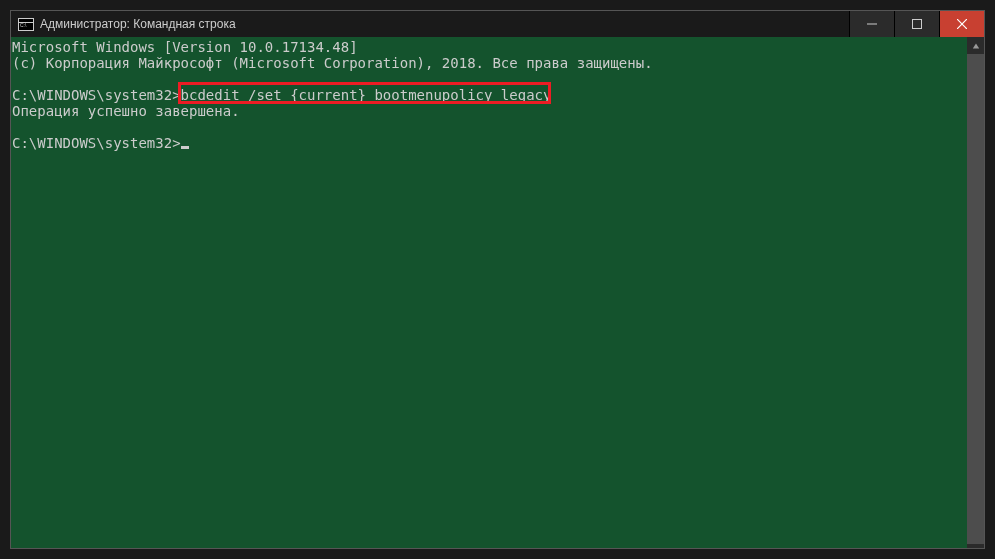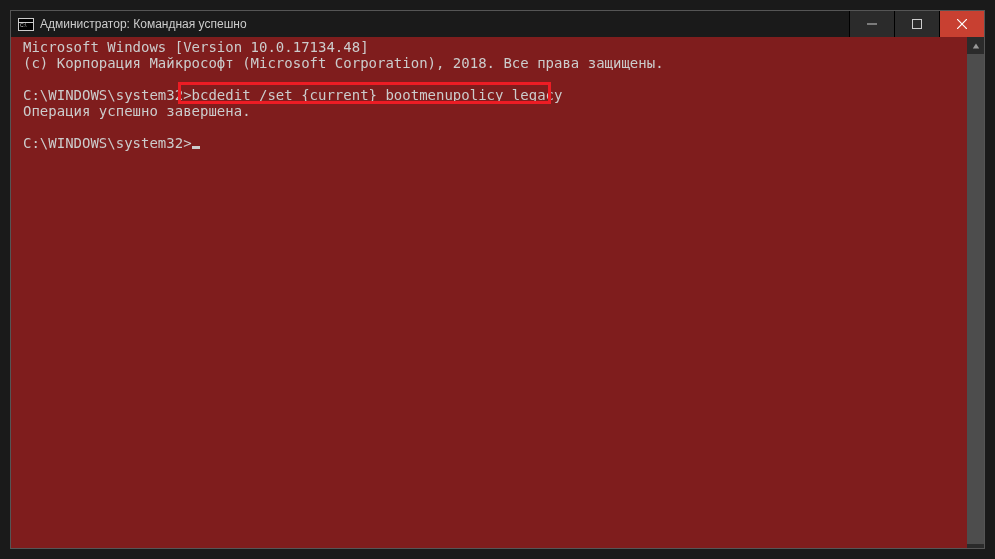"Администратор: Командная успешно" div.title-text { text: успешно -> строка }
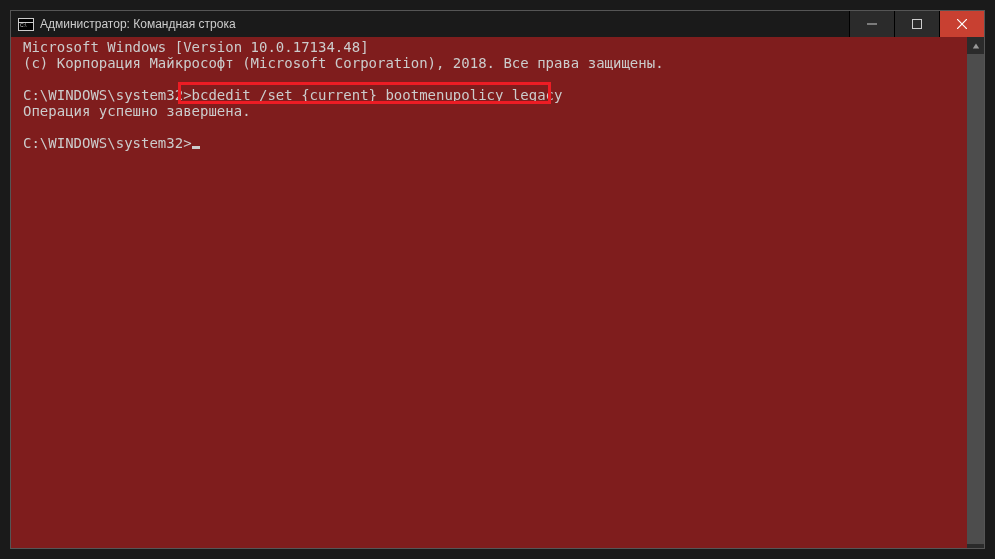"Microsoft Windows [Version" .terminal { background: #7f1d1d -> #14532d; padding: 2px 0 0 12px -> 2px 0 0 1px }
